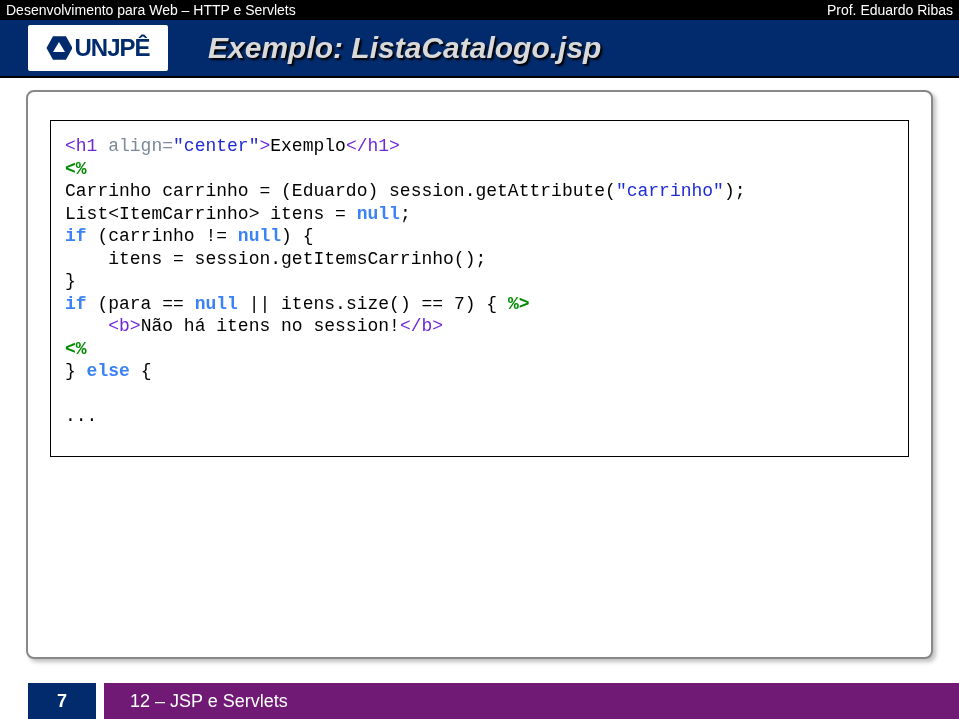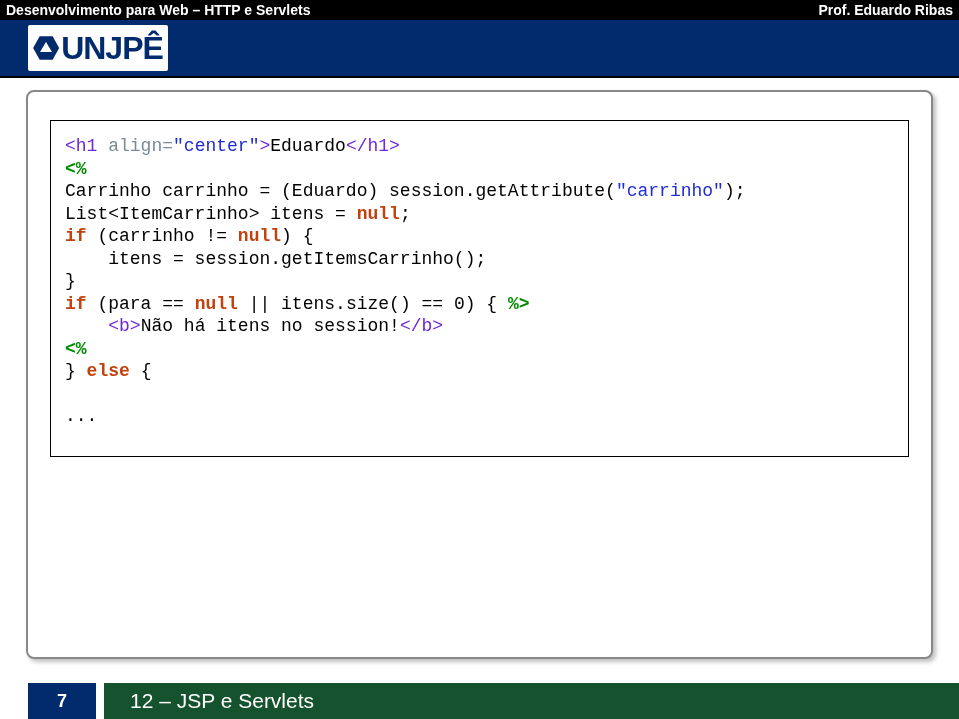"Desenvolvimento para Web – HTTP" .top-bar { font-weight: bold -> normal }
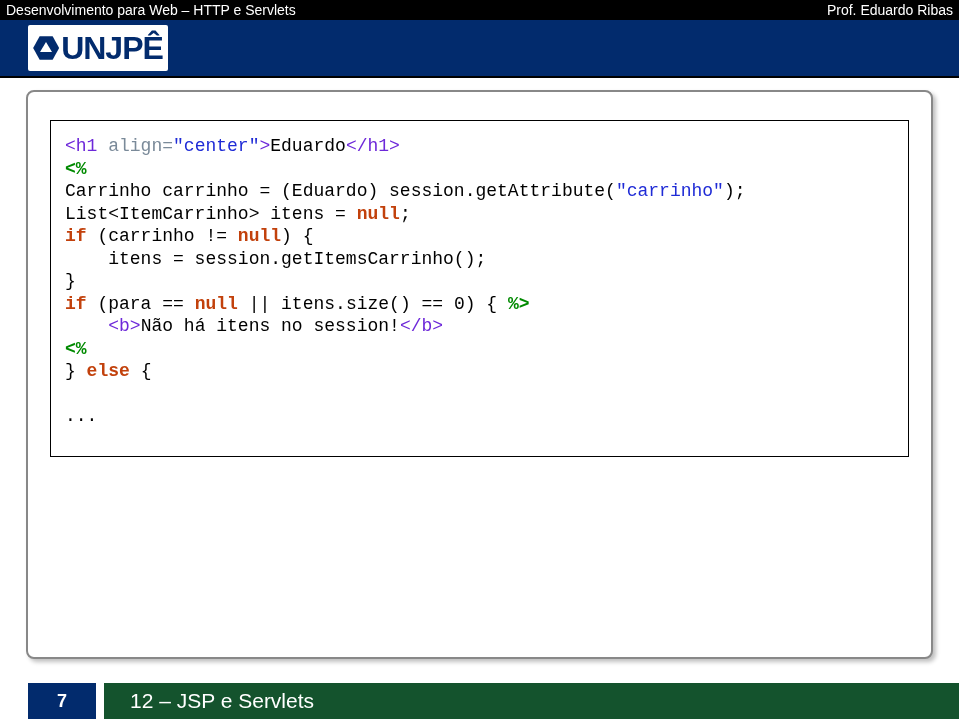"UNJPÊ" .logo-text { font-size: 32px -> 24px }
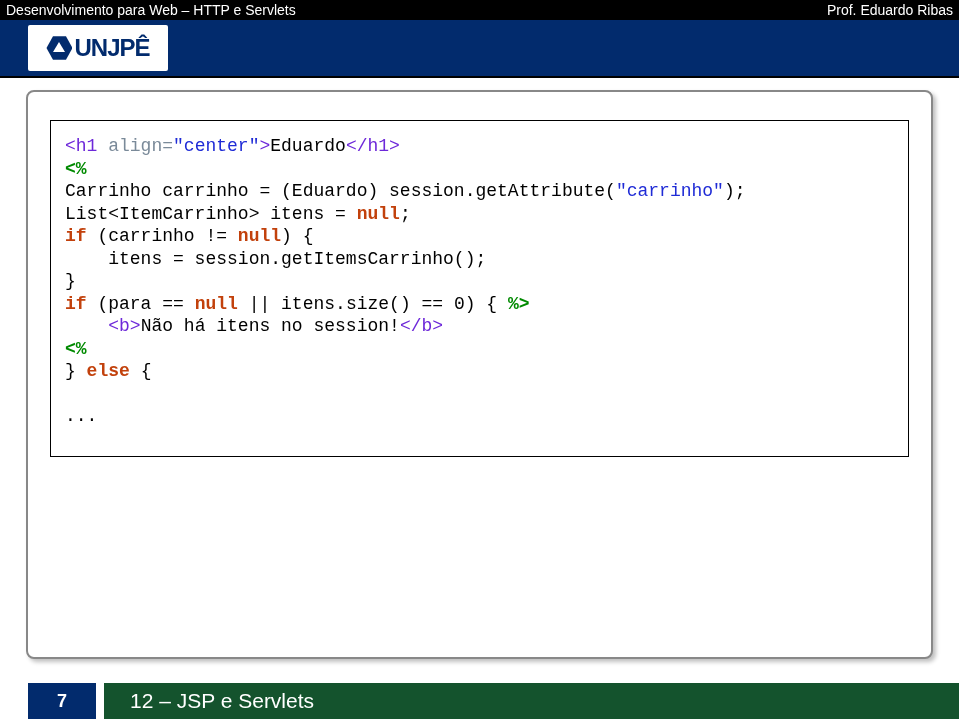"Exemplo: ListaCatalogo.jsp" div.page-title { html: none -> <div>Exemplo: ListaCatalogo.jsp</div> }
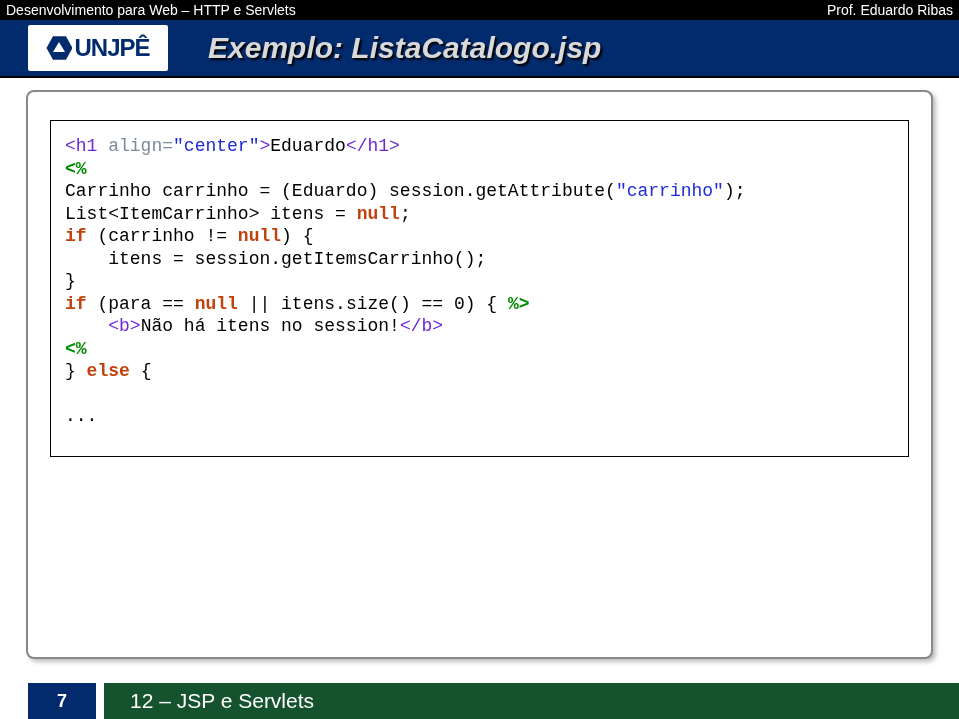"Eduardo" span.c-black { text: Eduardo -> Exemplo }
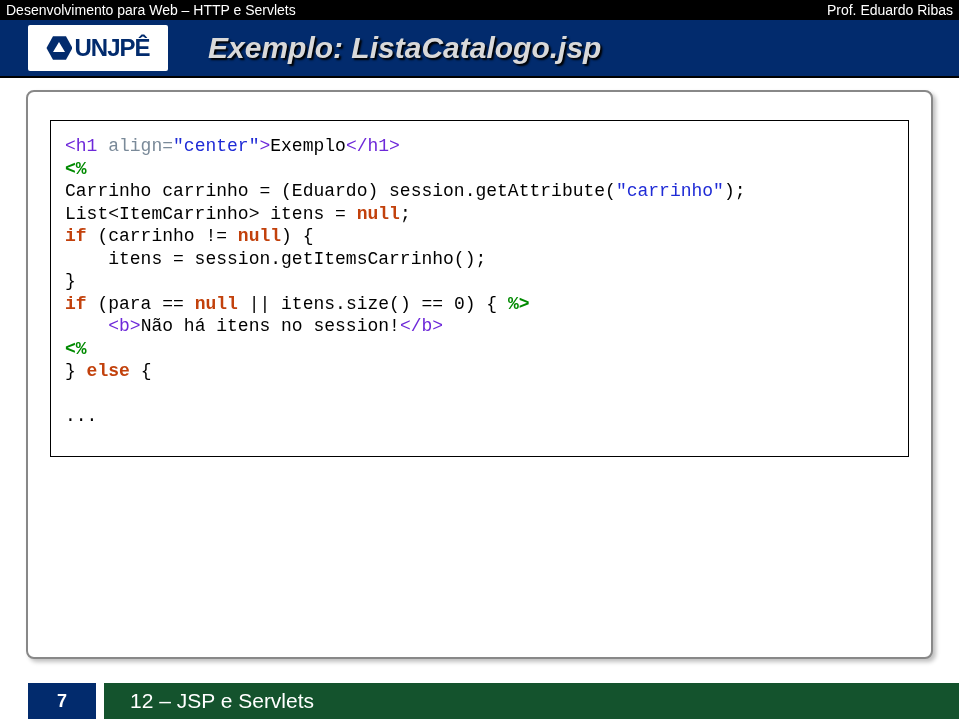"null" .c-purple { color: #c2410c -> #3b82f6 }
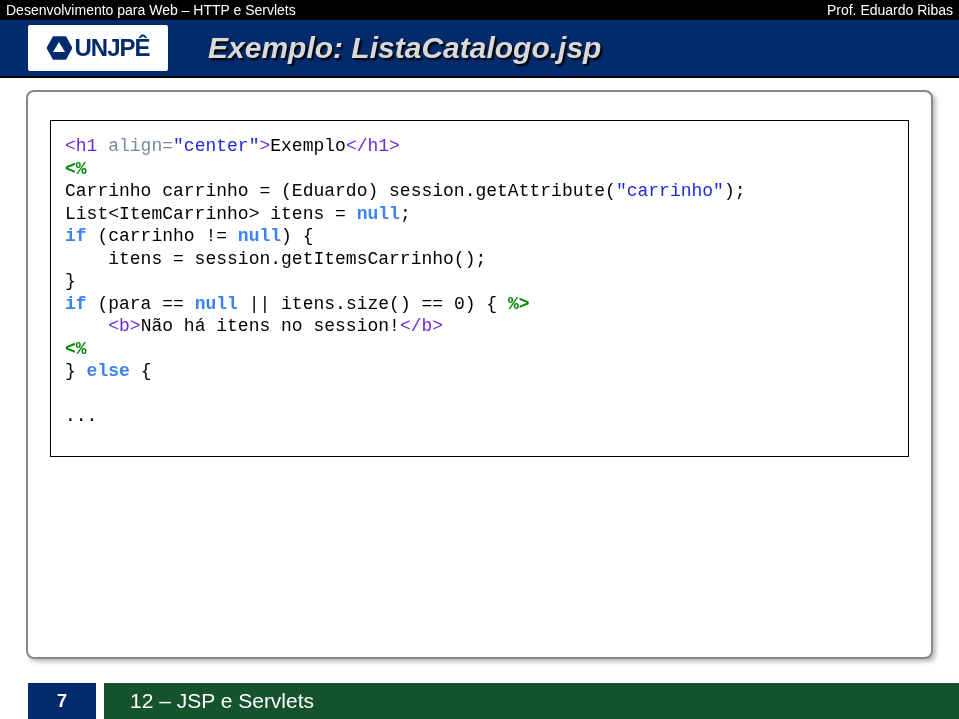"|| itens.size() == 0) {" span.c-black { text: 0 -> 7 }
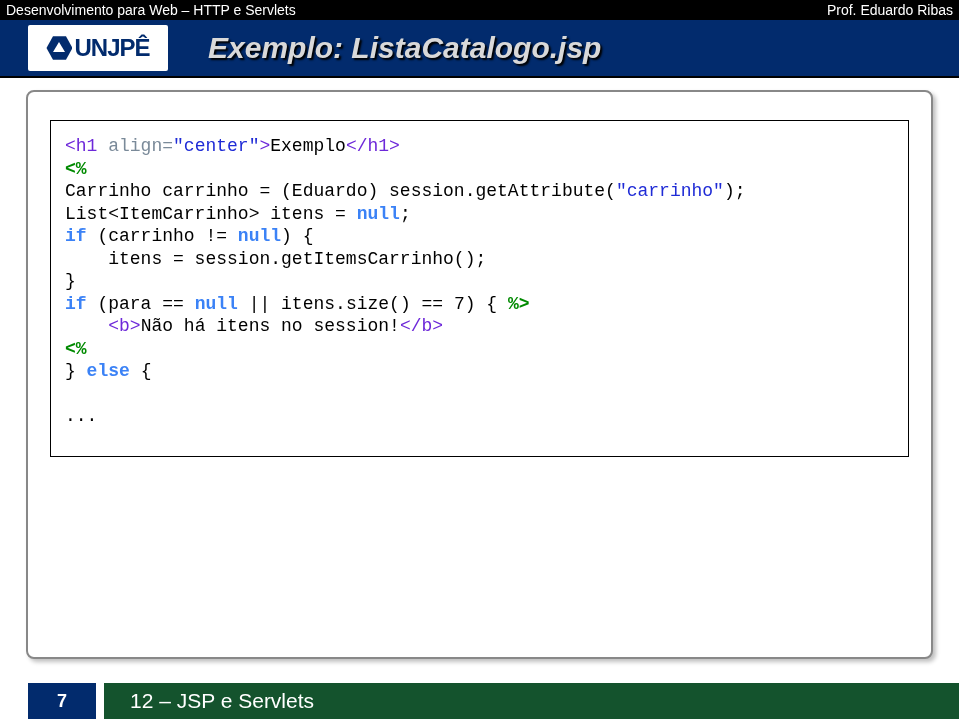"12 – JSP e Servlets" .footer-bar { background: #14532d -> #701a75; font-size: 21px -> 18px }
